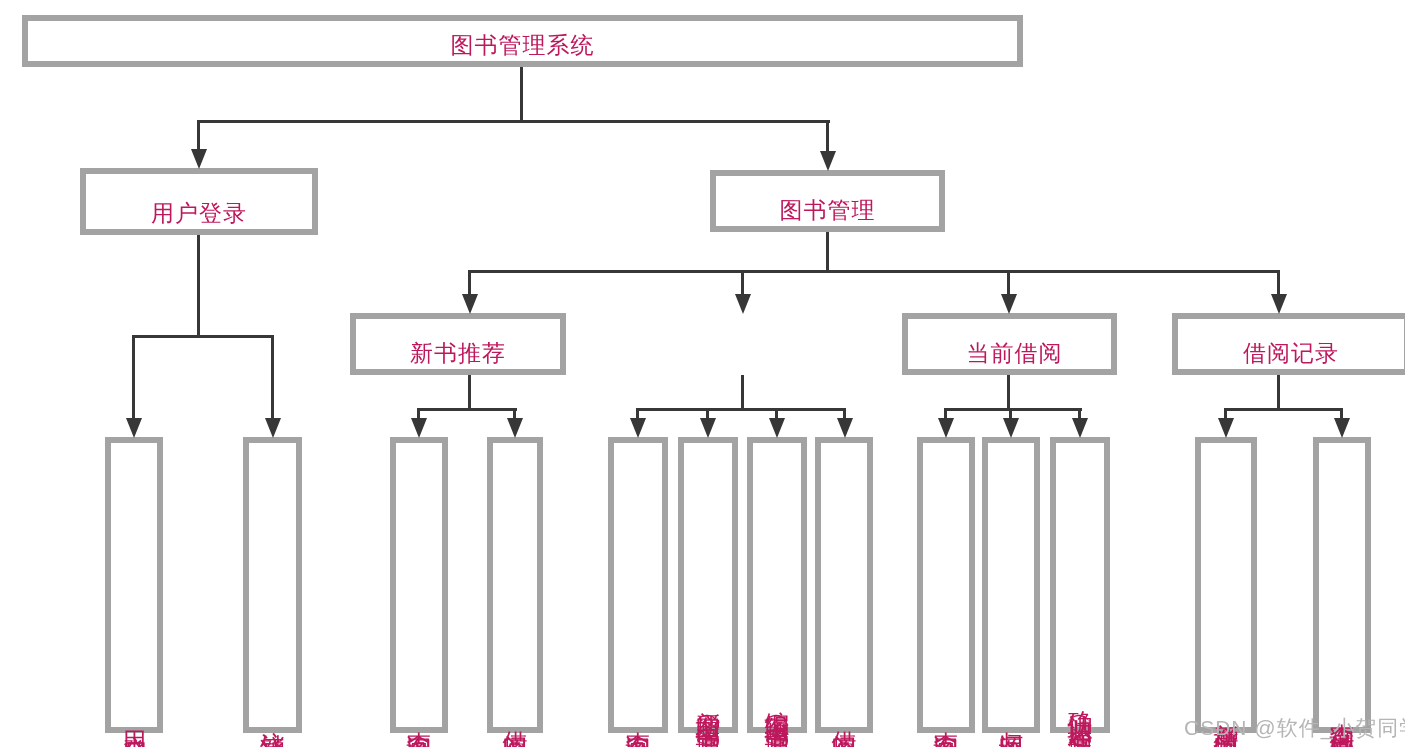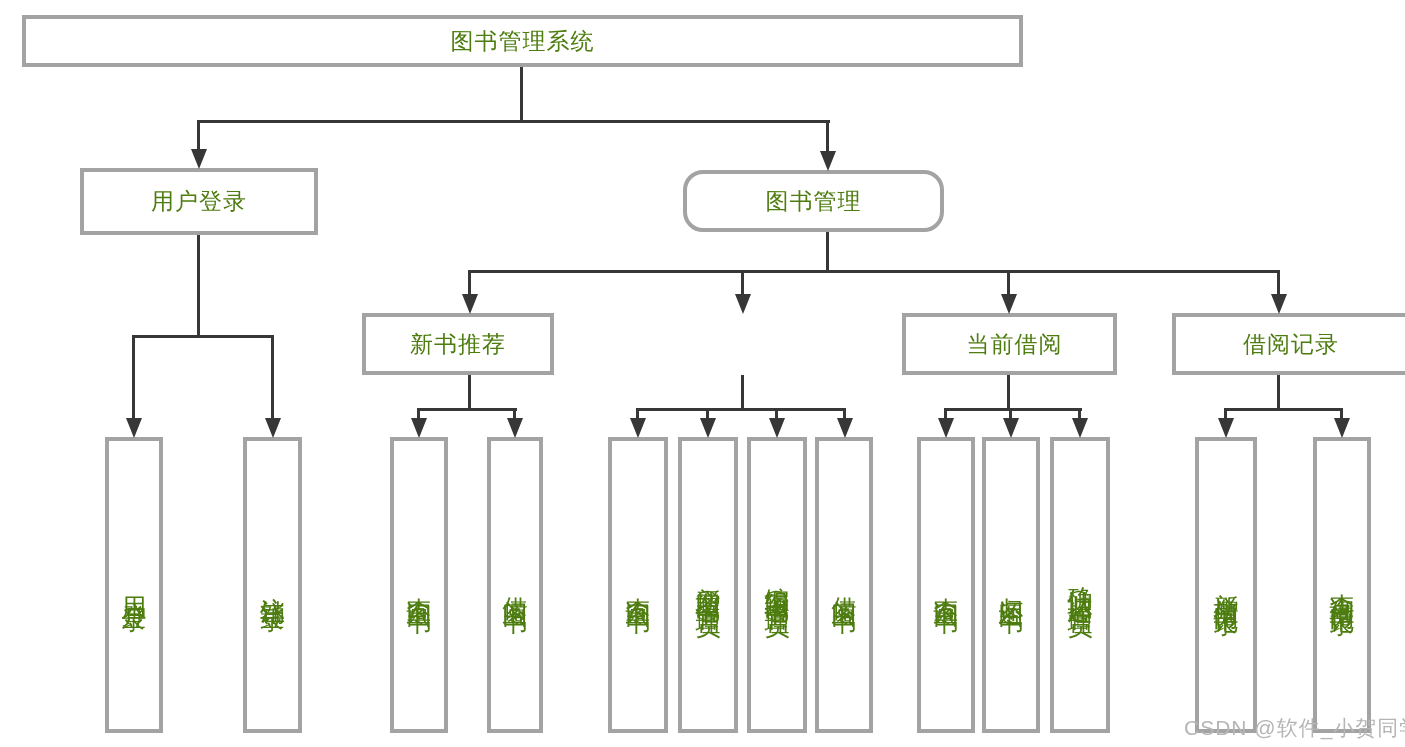"图书管理系统" .node { align-items: center -> flex-end; border: 4px solid #a3a3a3 -> 6px solid #a3a3a3; color: #4d7c0f -> #be185d }
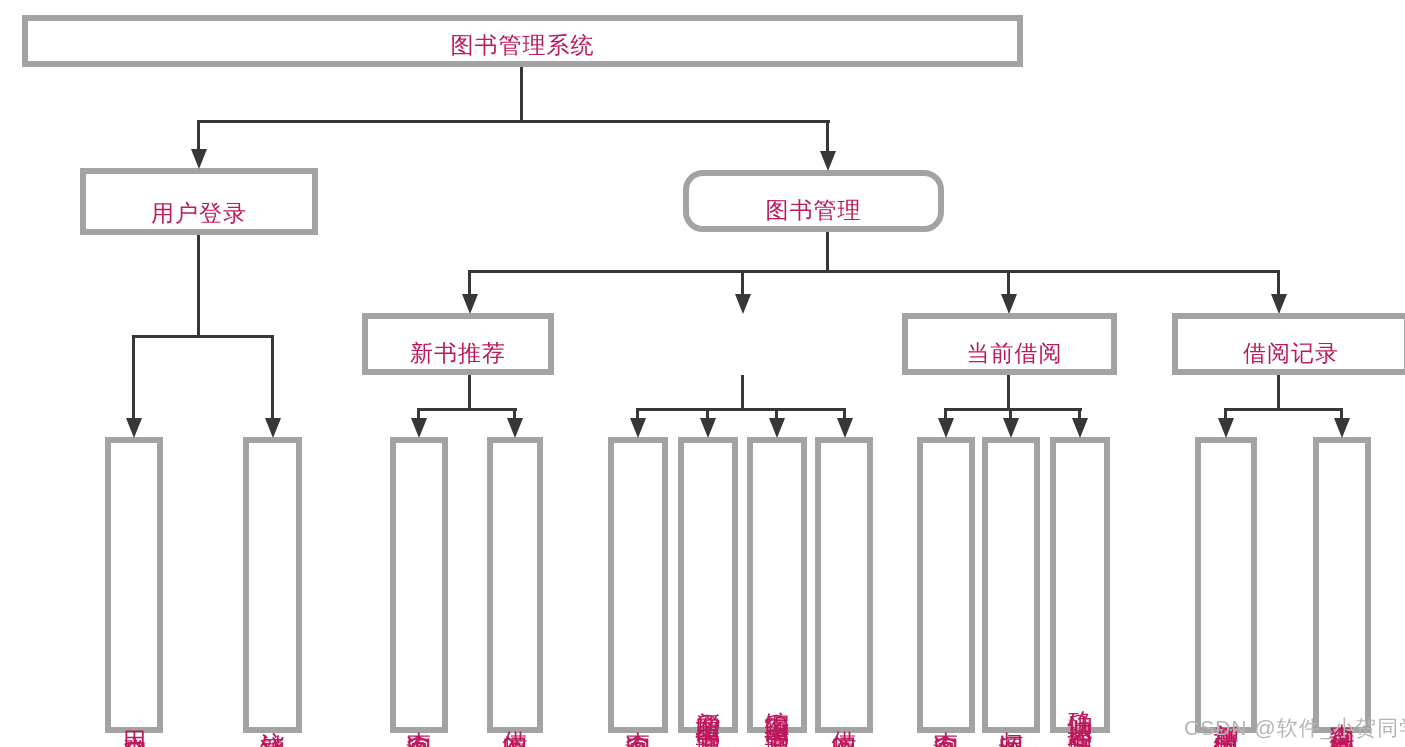"图书管理" div.node { border-radius: 20px -> none; left: 683px -> 710px; width: 261px -> 235px }
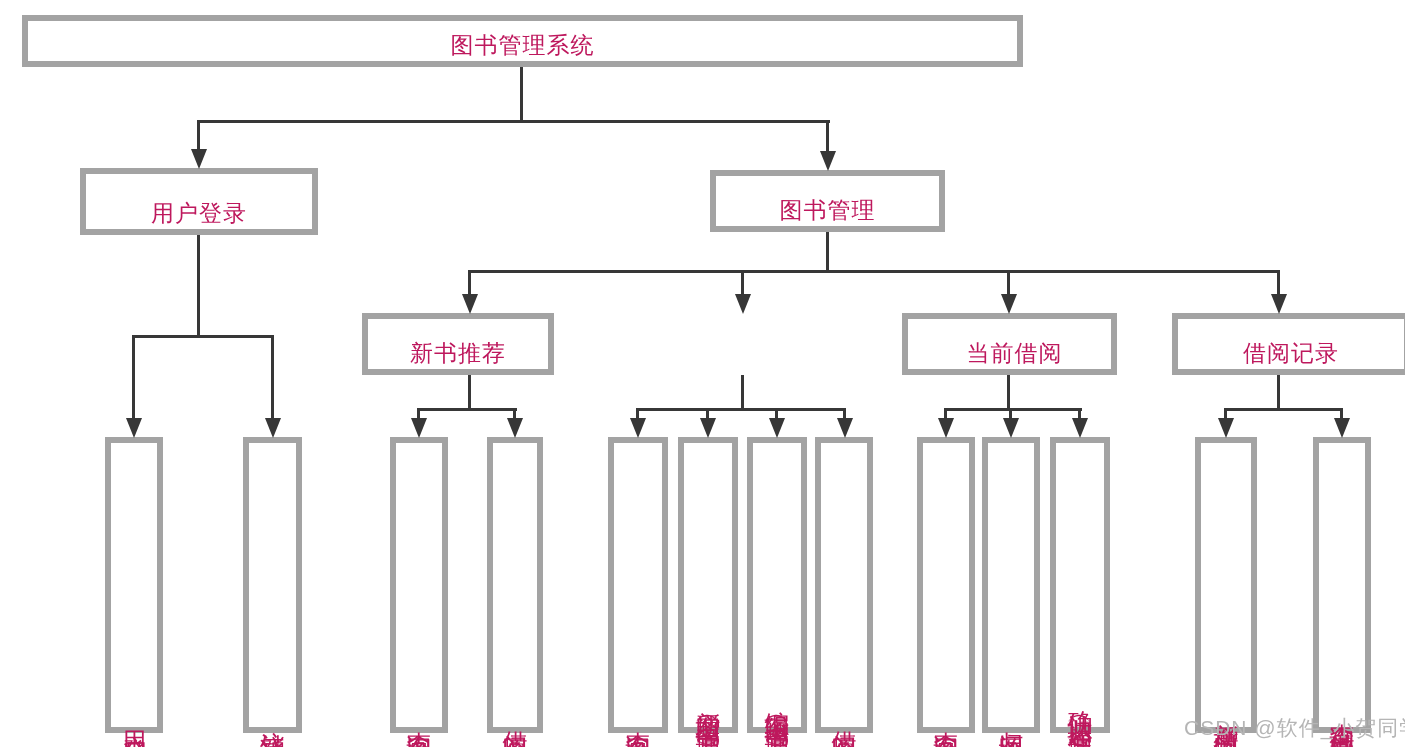"新书推荐" div.node { left: 362px -> 350px; width: 192px -> 216px }
